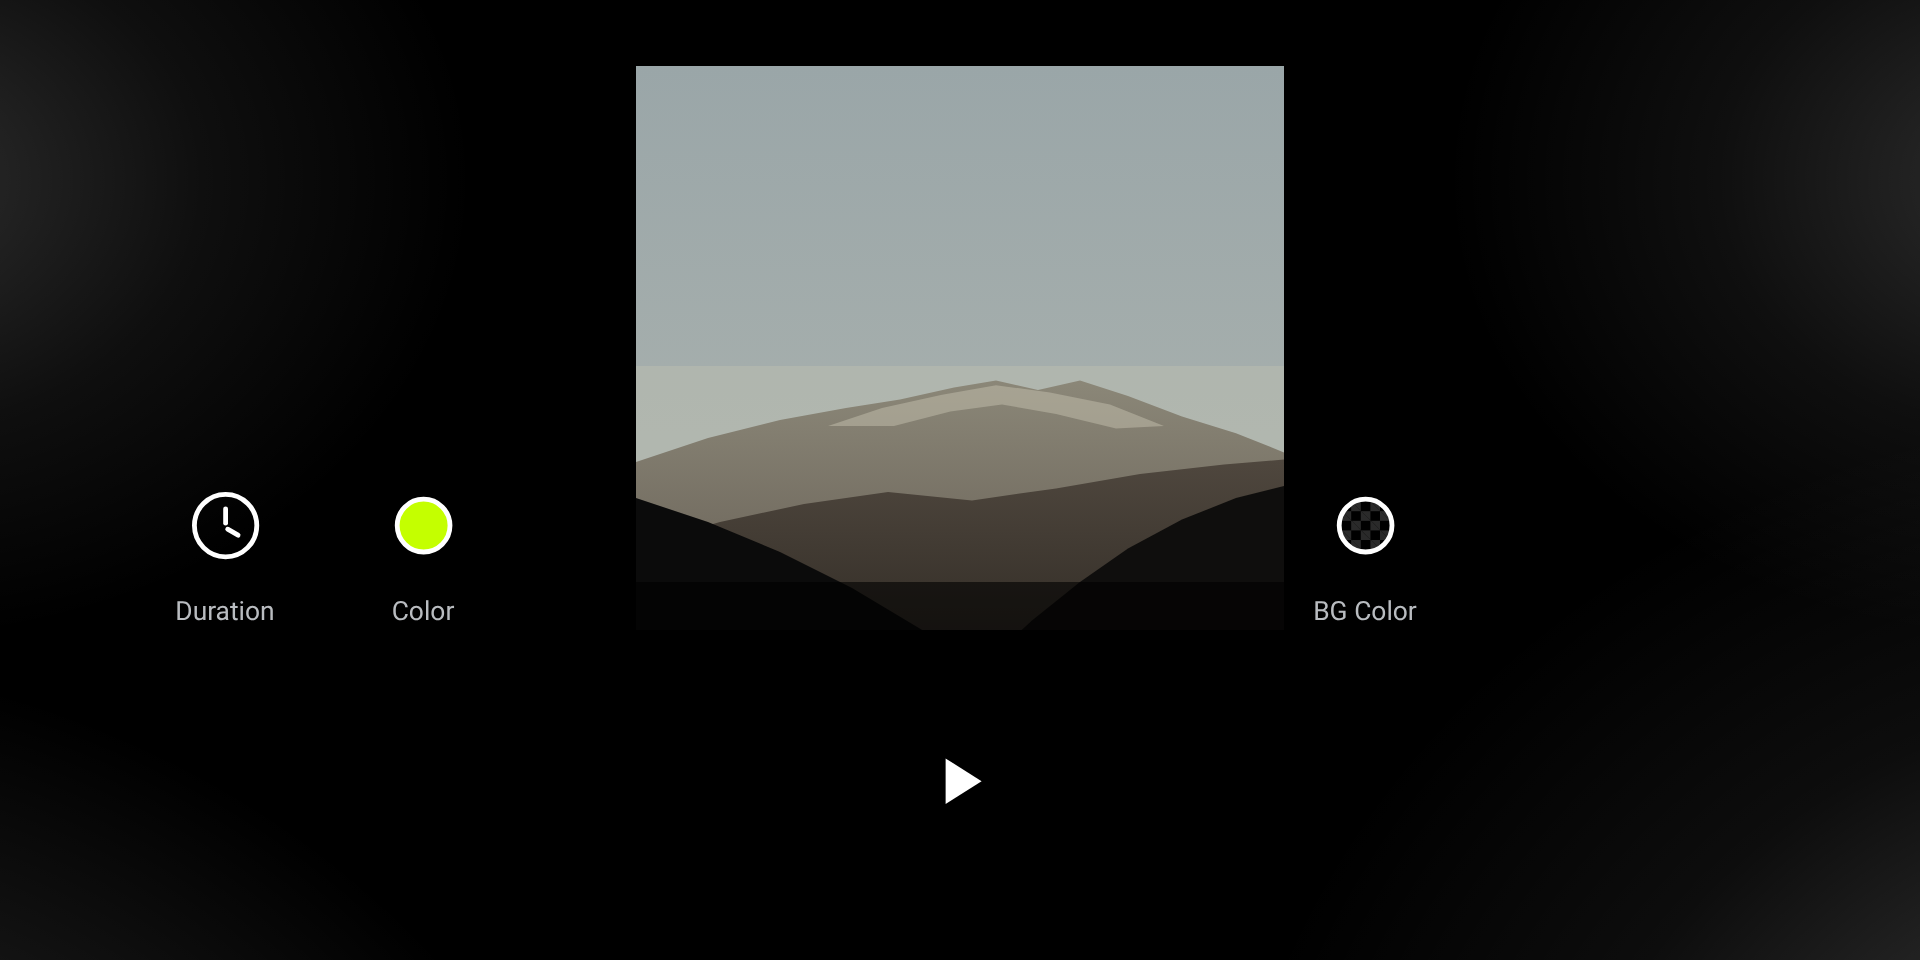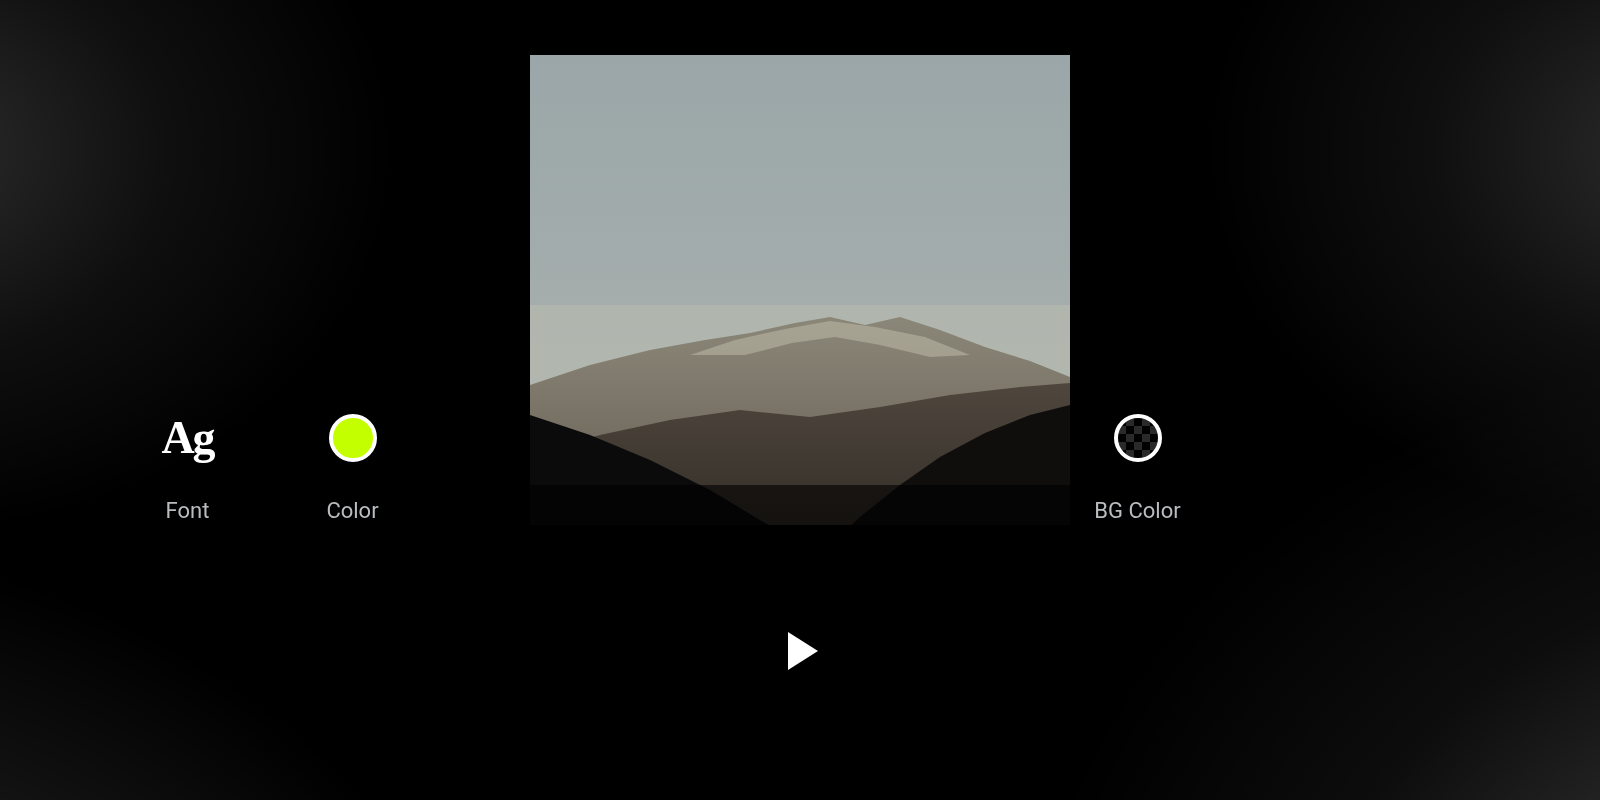"Ag" div.tool { html: <div> <div> <span>Ag</span> </div> <div>Font</div> </div> -> none }
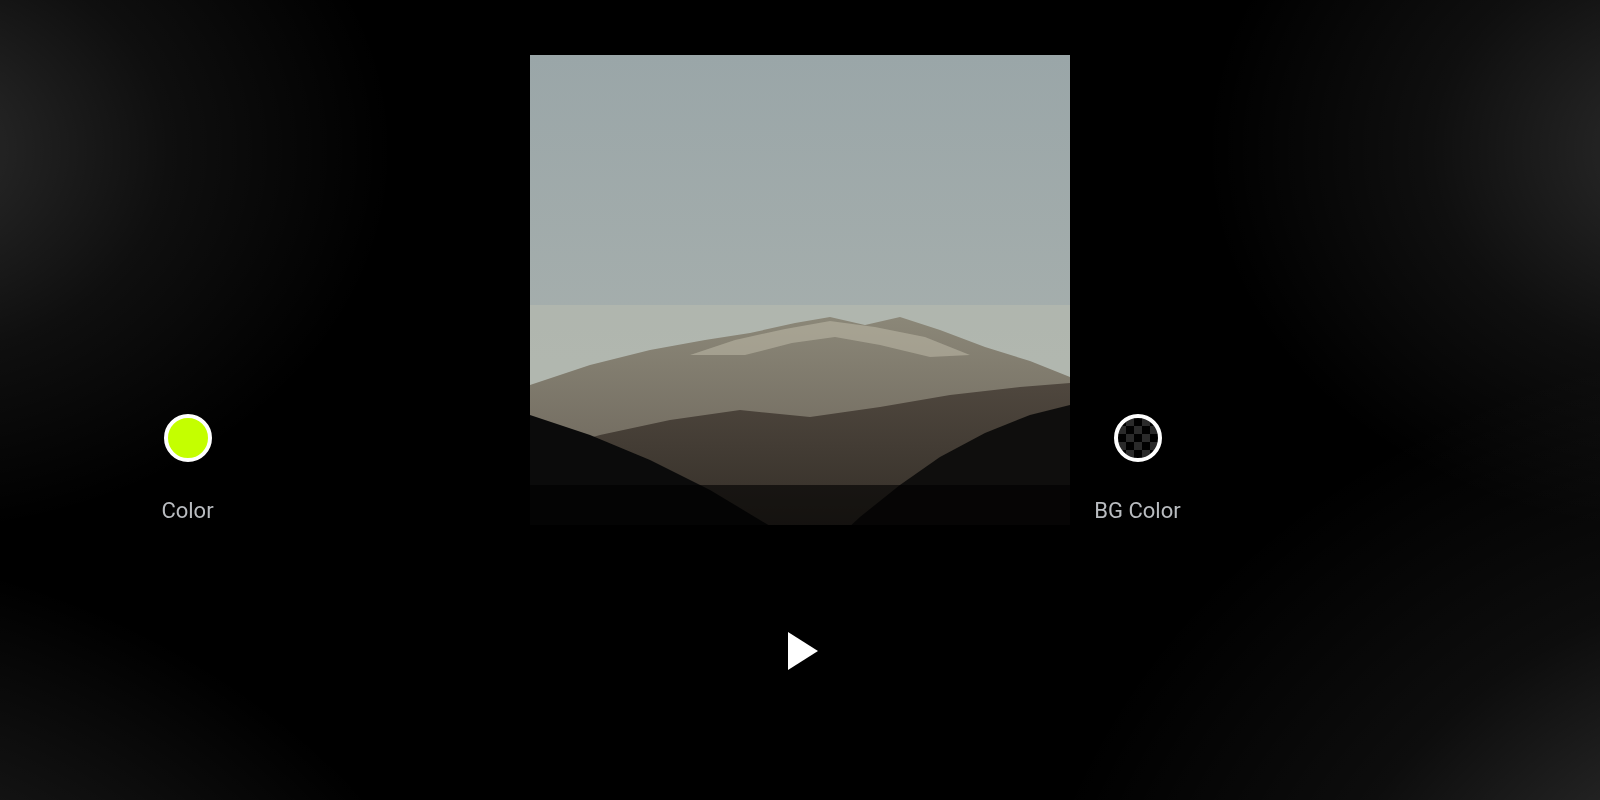"Duration" div.tool { html: none -> <div> <div> <div></div> </div> <div>Duration</div> </div> }
